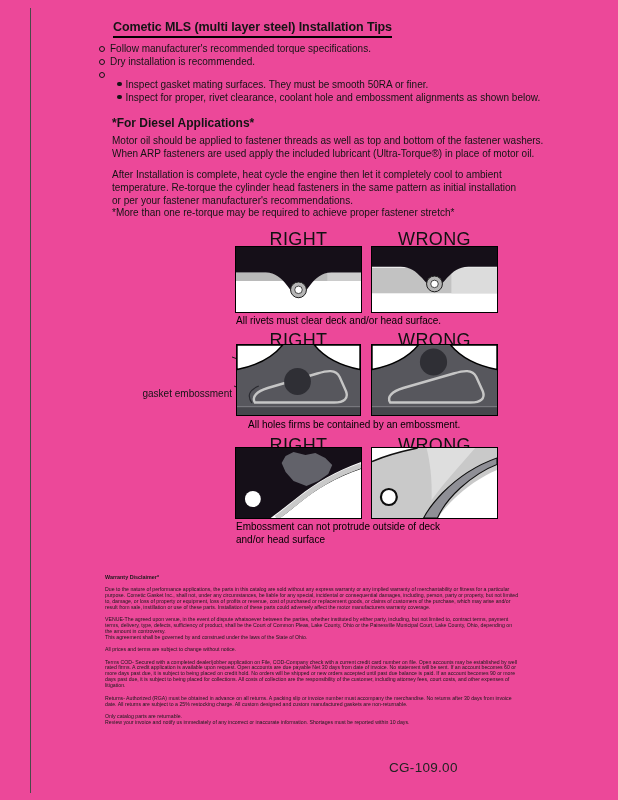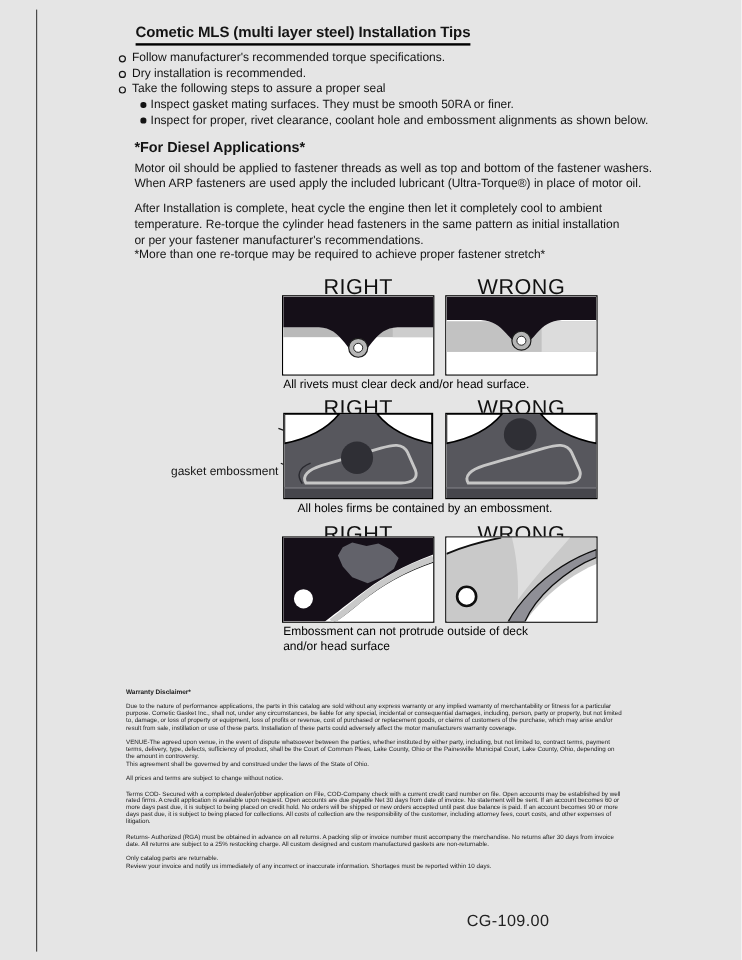"Cometic MLS (multi layer steel)" .page { background: #e5e5e5 -> #ec4899 }
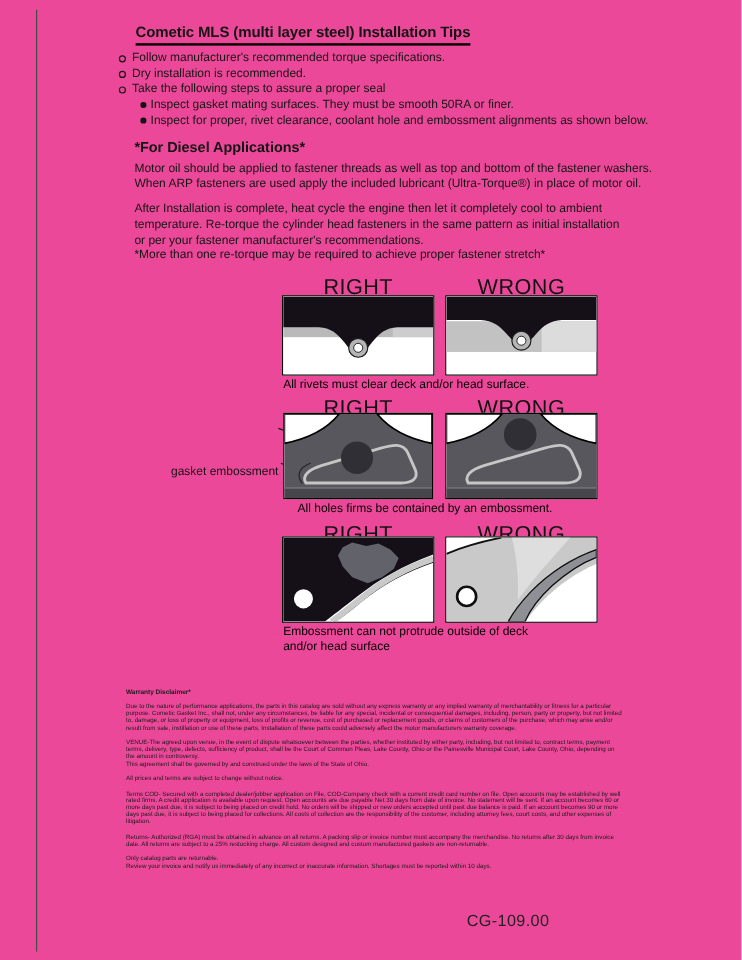"Take the following steps to" span { html: <span>Take the following steps to assure a proper seal</span> -> none }
